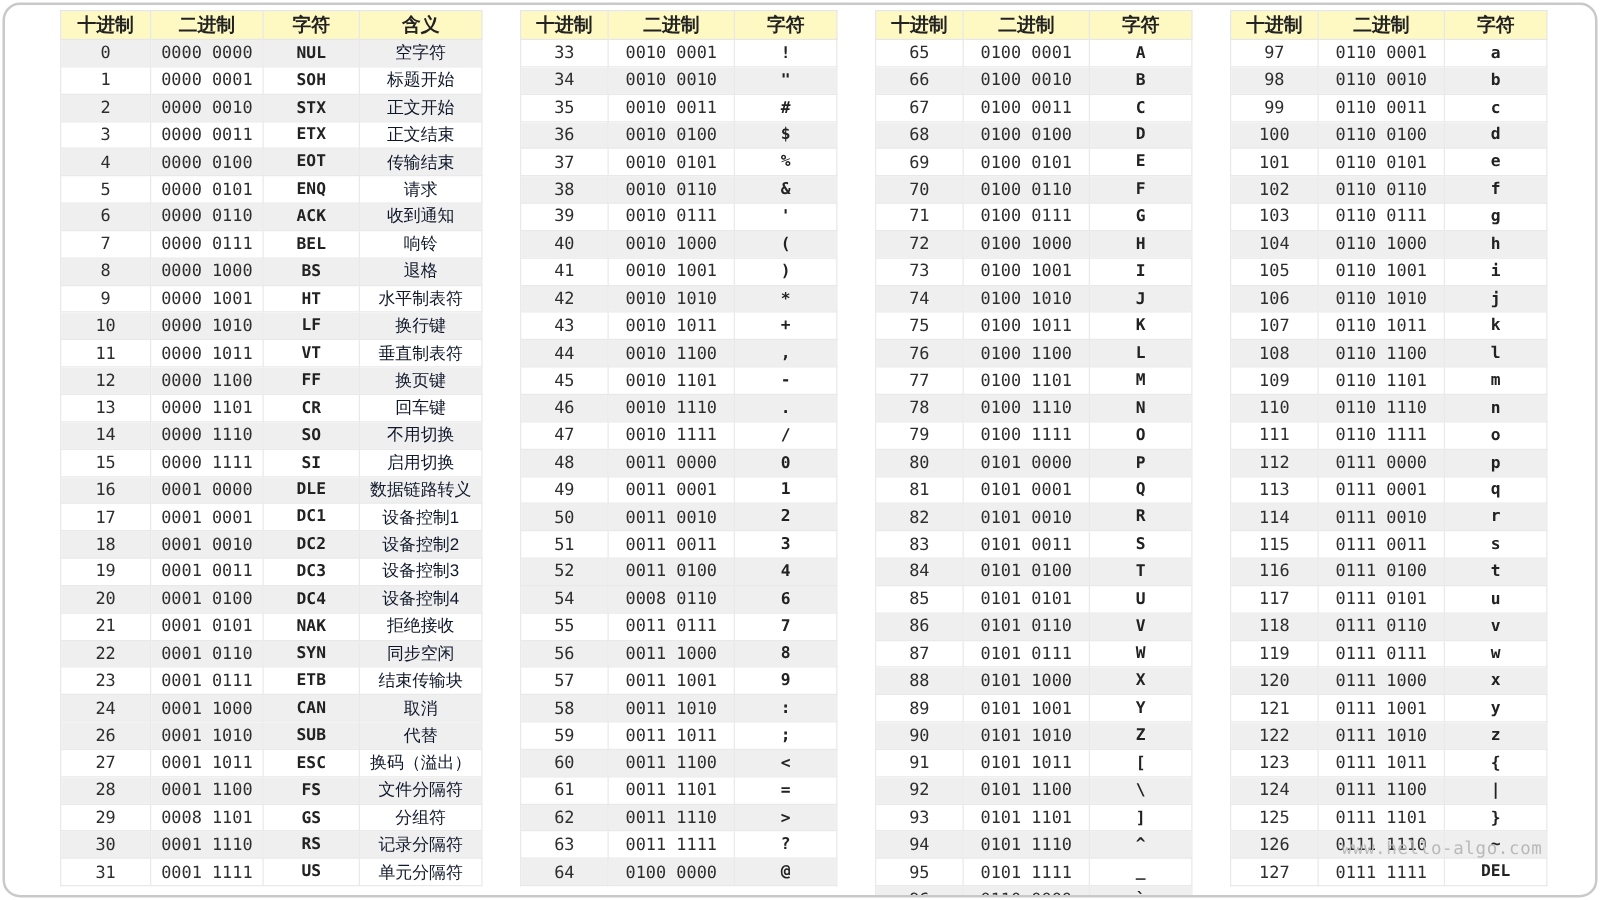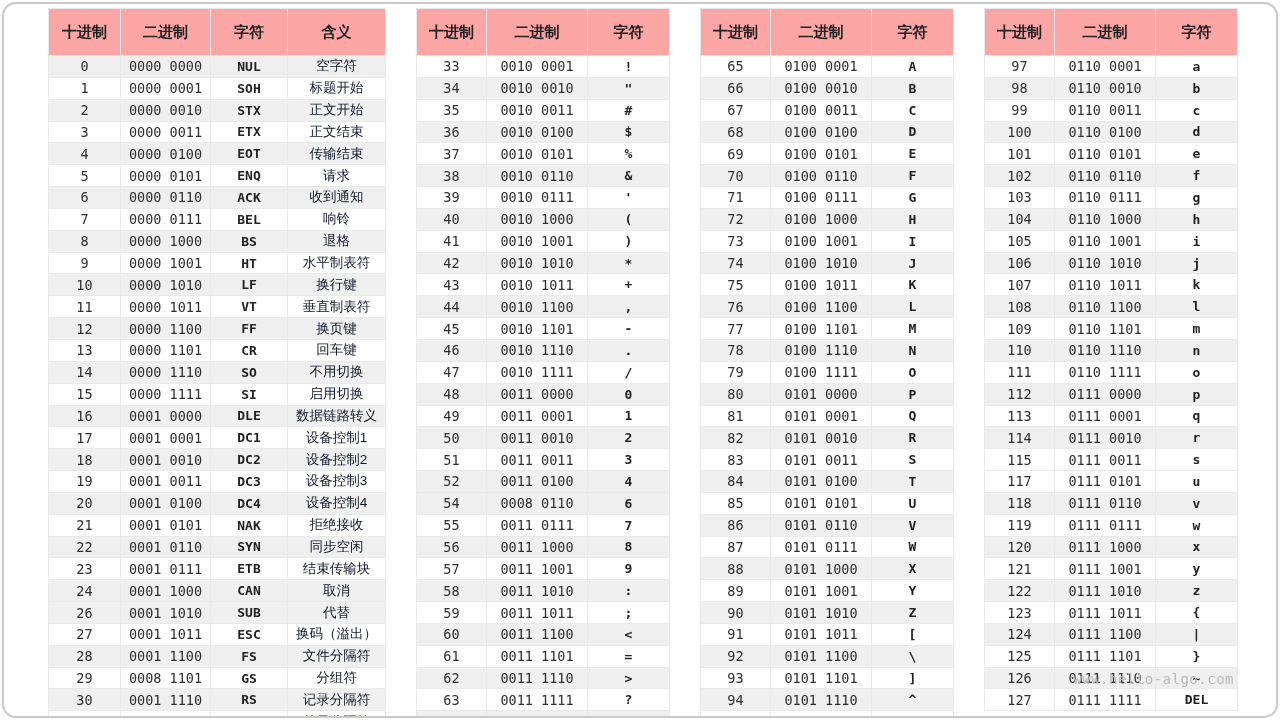"十进制" table.ascii-table th { background: #fca5a5 -> #fef9c3; padding: 12px -> 0 }
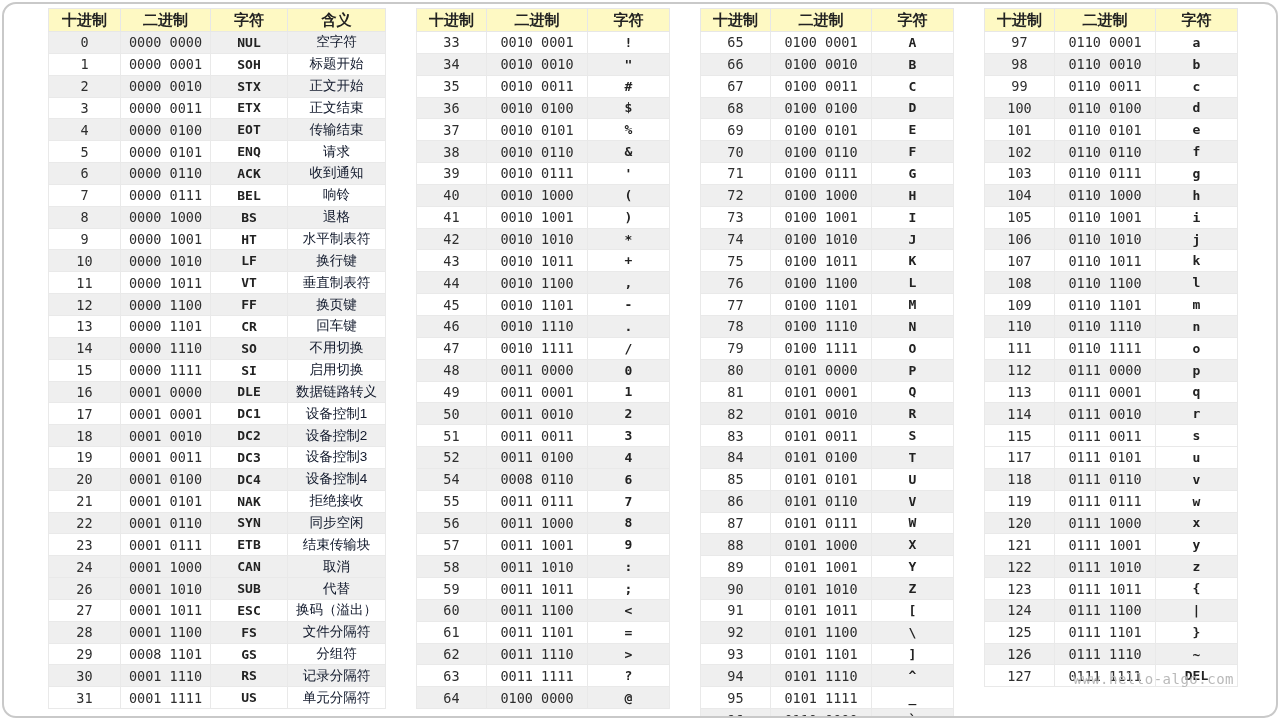"116" tr.even { html: none -> <tr> <td>116</td> <td>0111 0100</td> <td>t</td> </tr> }
